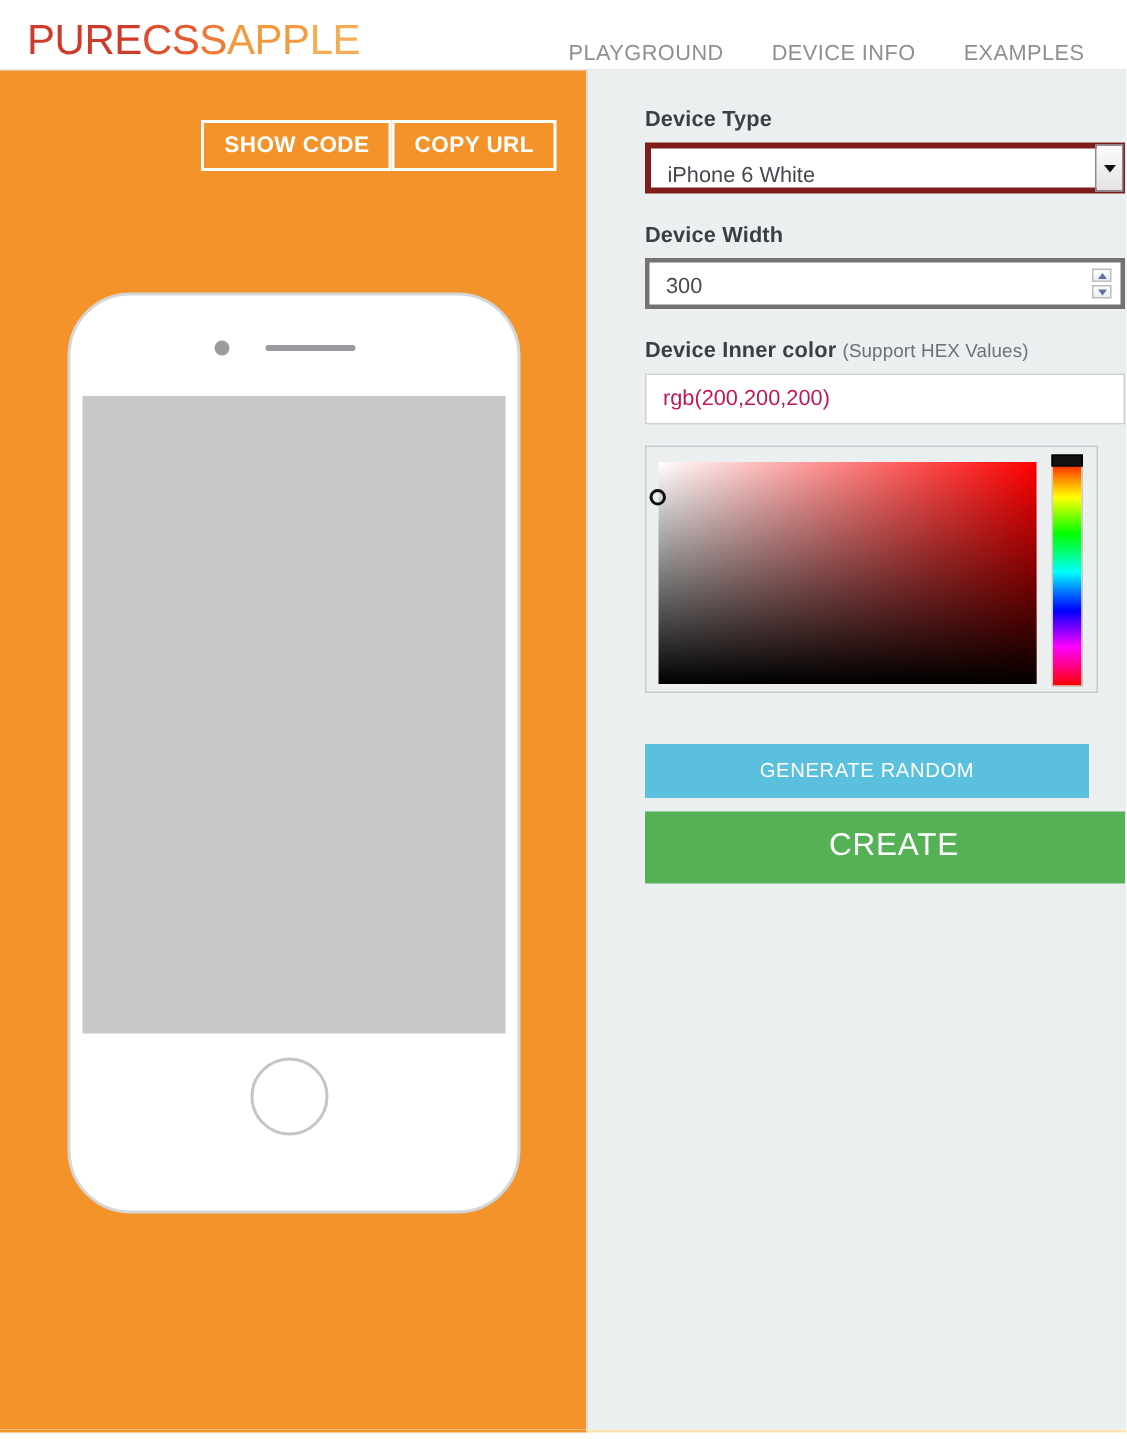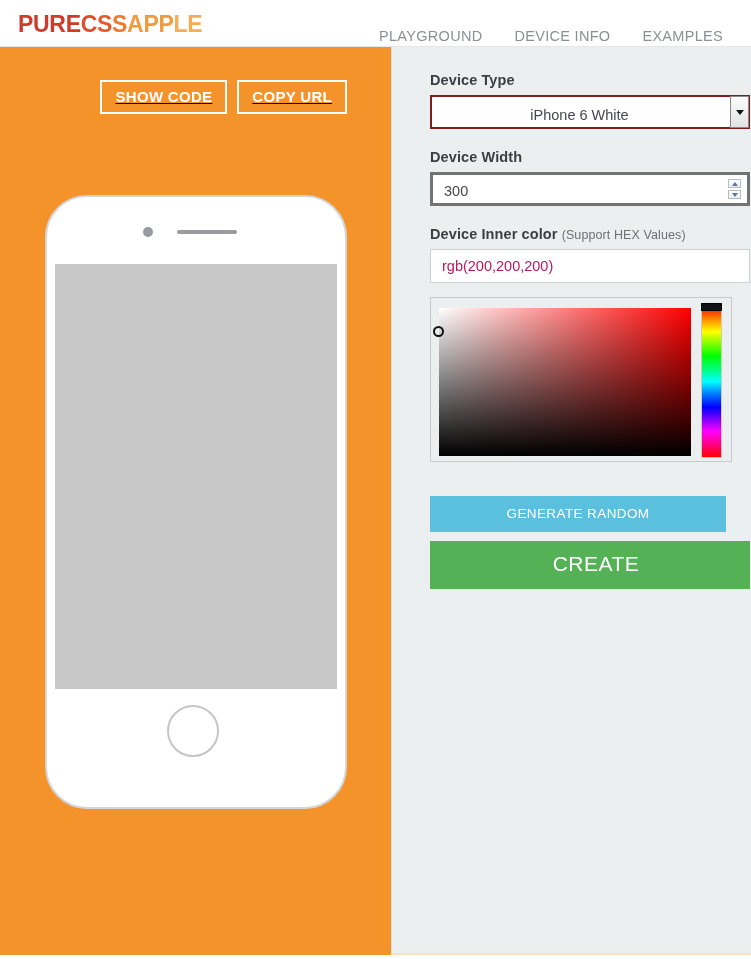"PURECSSAPPLE" .logo { font-size: 23px -> 28px; font-weight: bold -> normal }
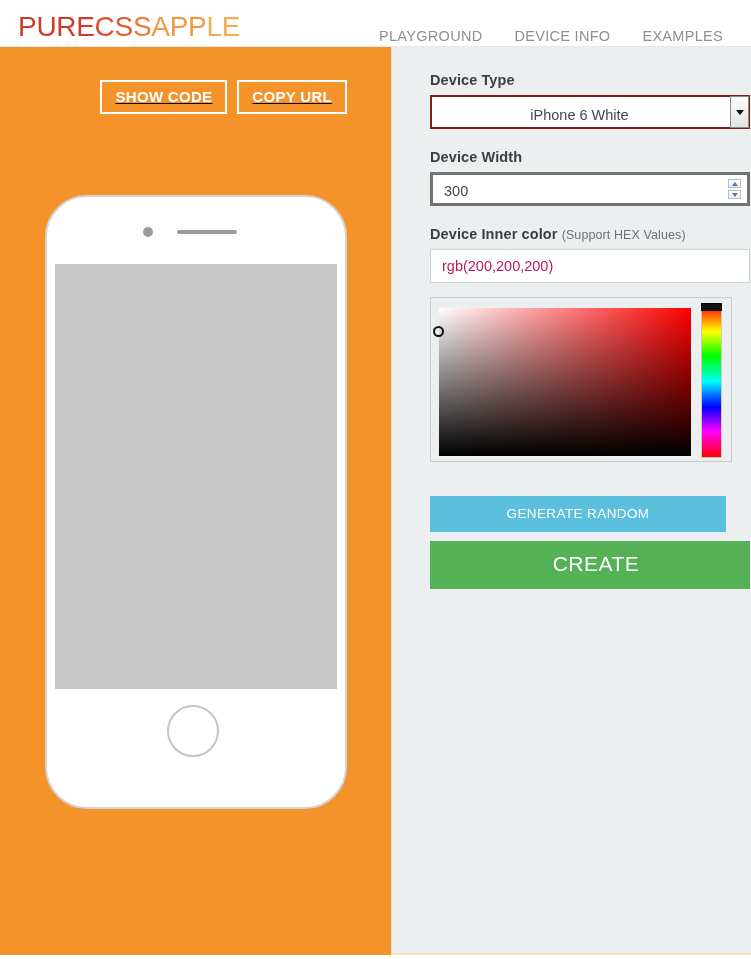"SHOW CODE" .btnrow { gap: 10px -> none; padding-right: 44px -> 20px; text-decoration: underline -> none }
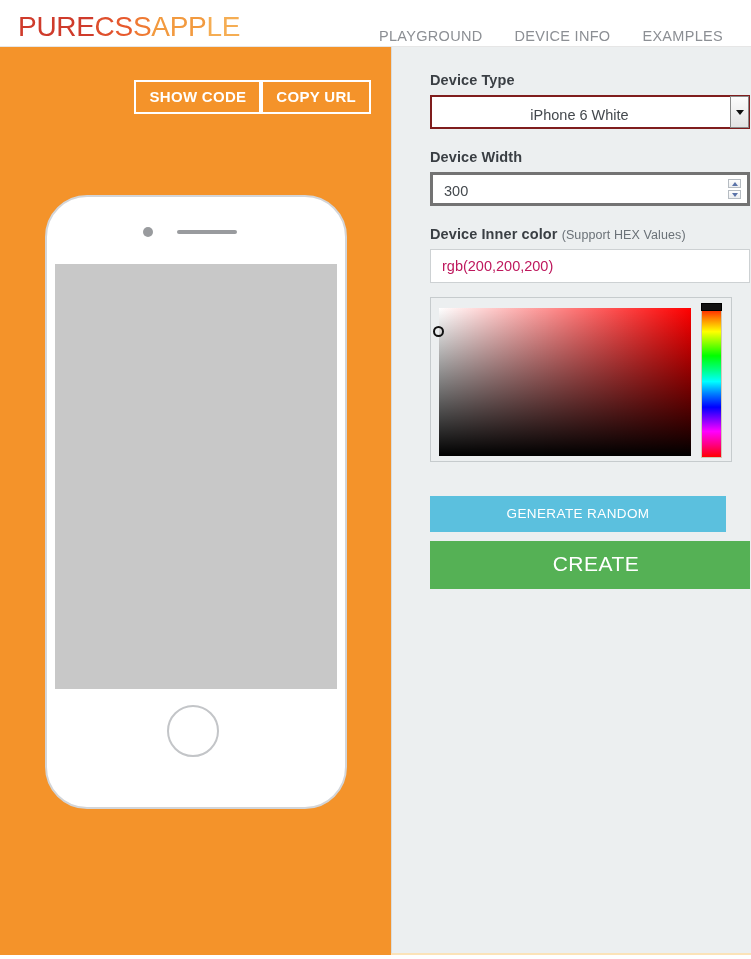"iPhone 6 White" .selwrap .selbox { border: 2px solid #7f1d1d -> 4px solid #7f1d1d; text-align: center -> none }
